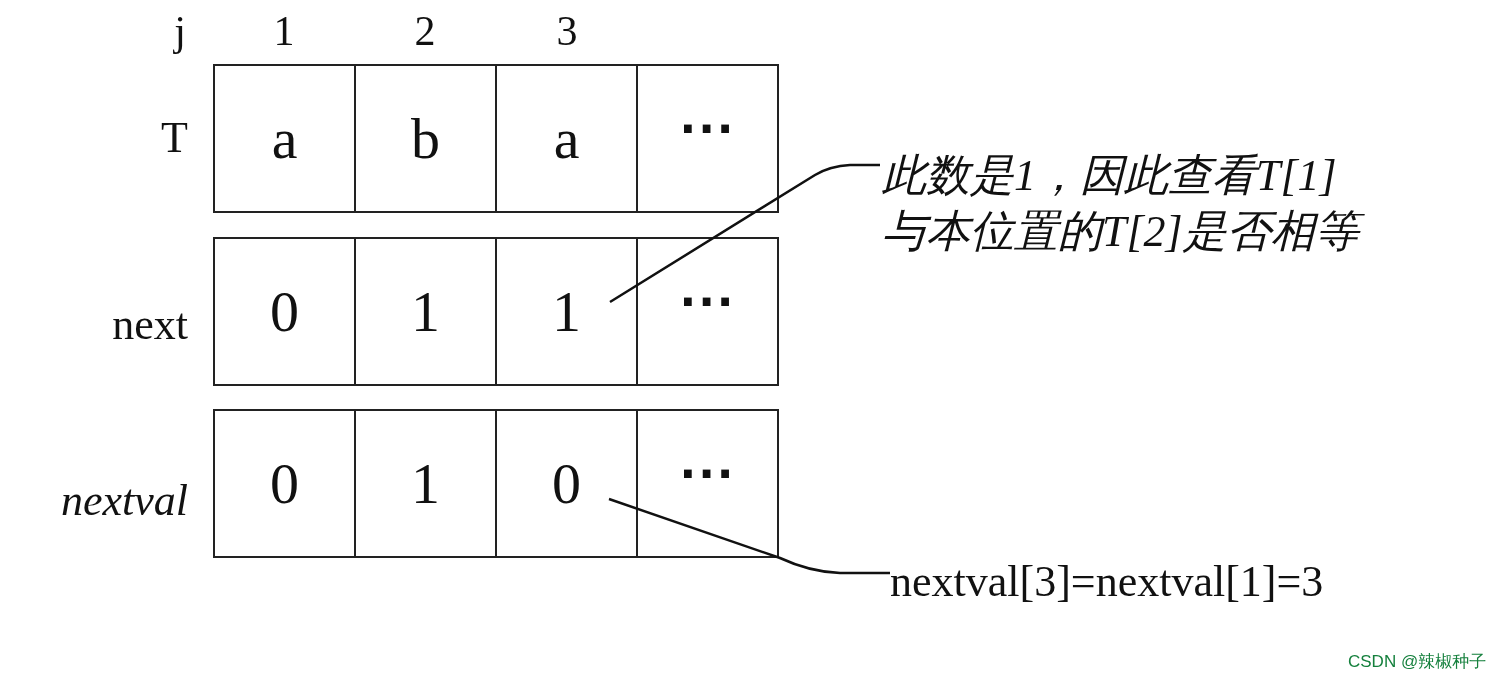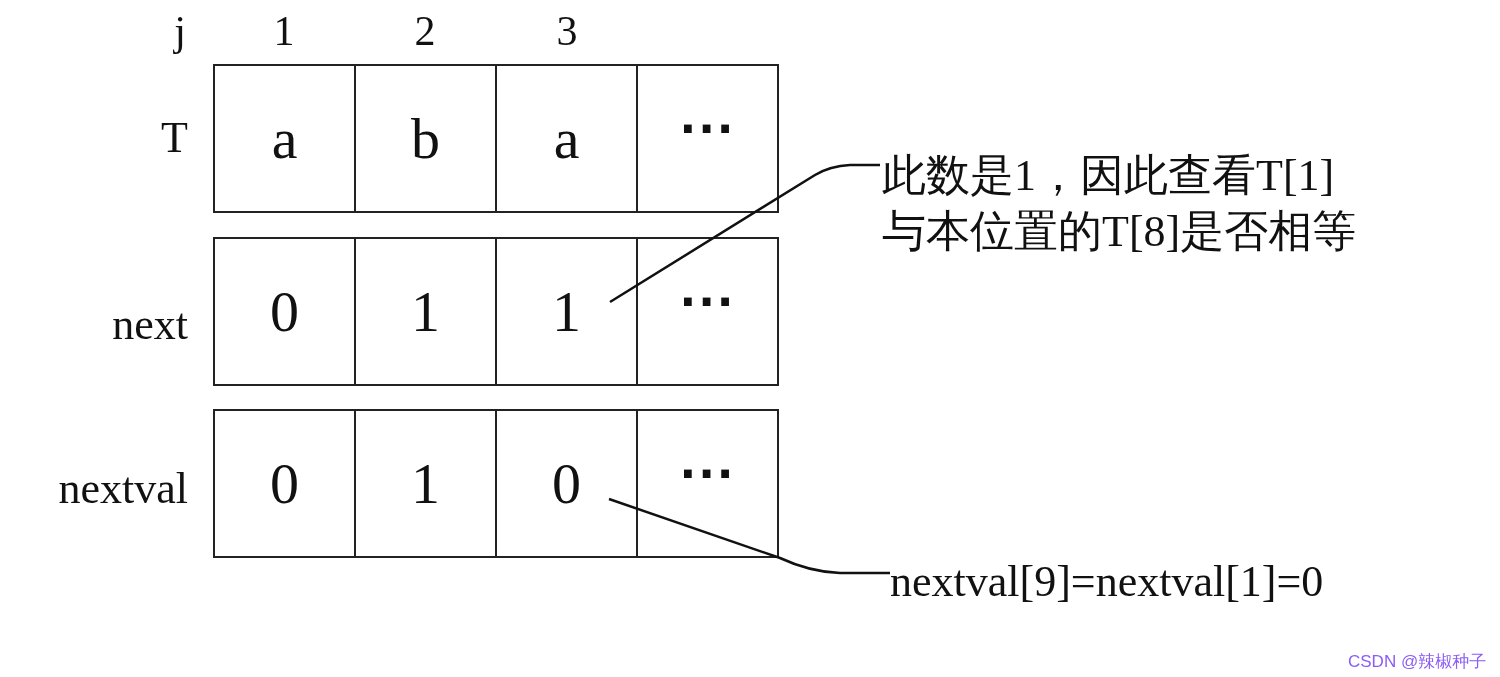"此数是1，因此查看T[1]" div.abs { font-style: none -> italic }
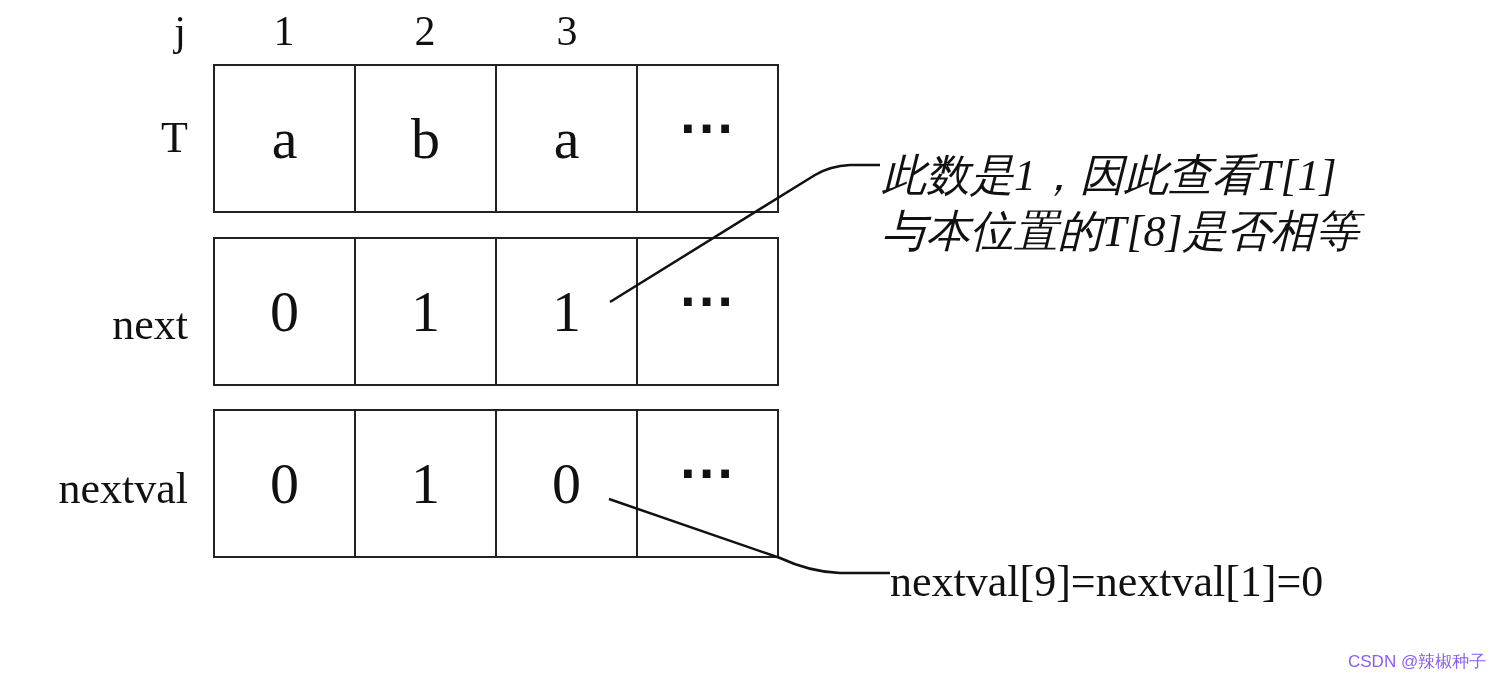"与本位置的T[8]是否相等" div { text: 8 -> 2 }
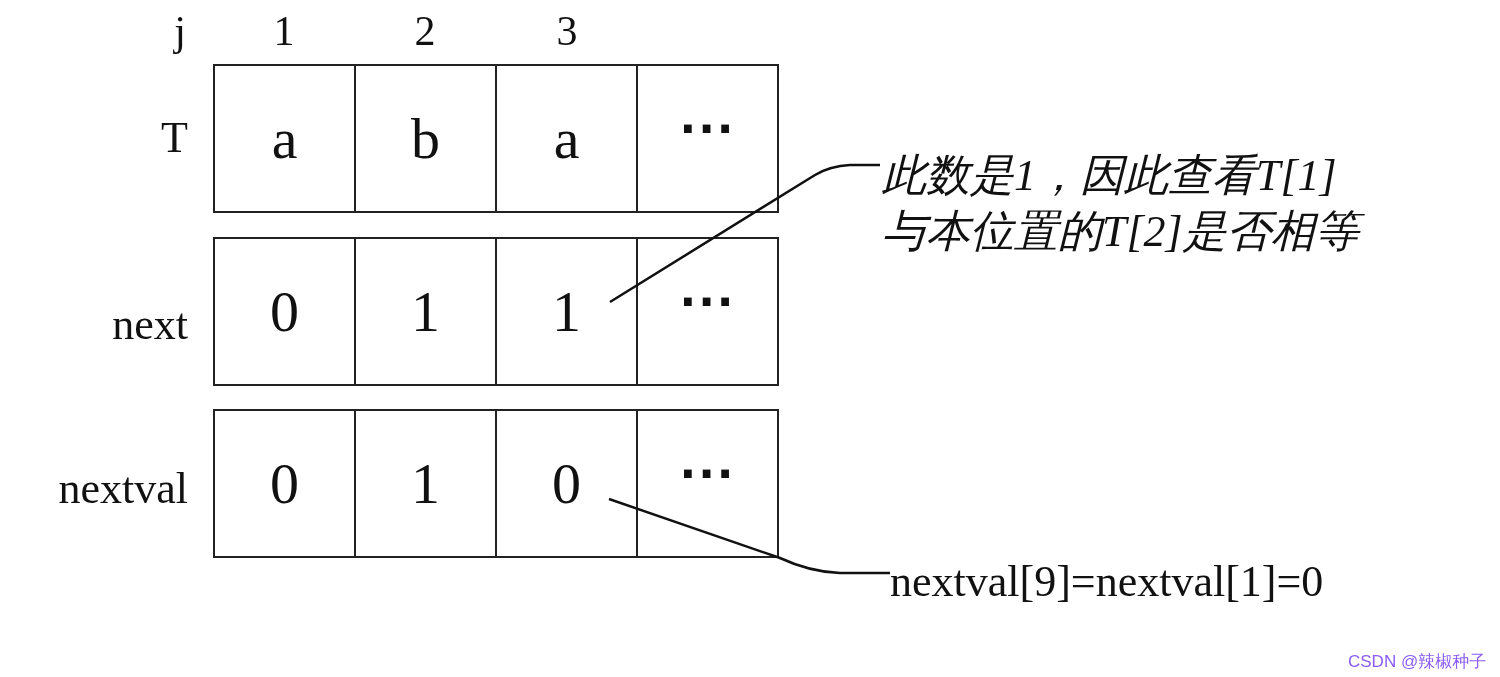"nextval" div.abs { font-style: none -> italic; top: 464px -> 476px }
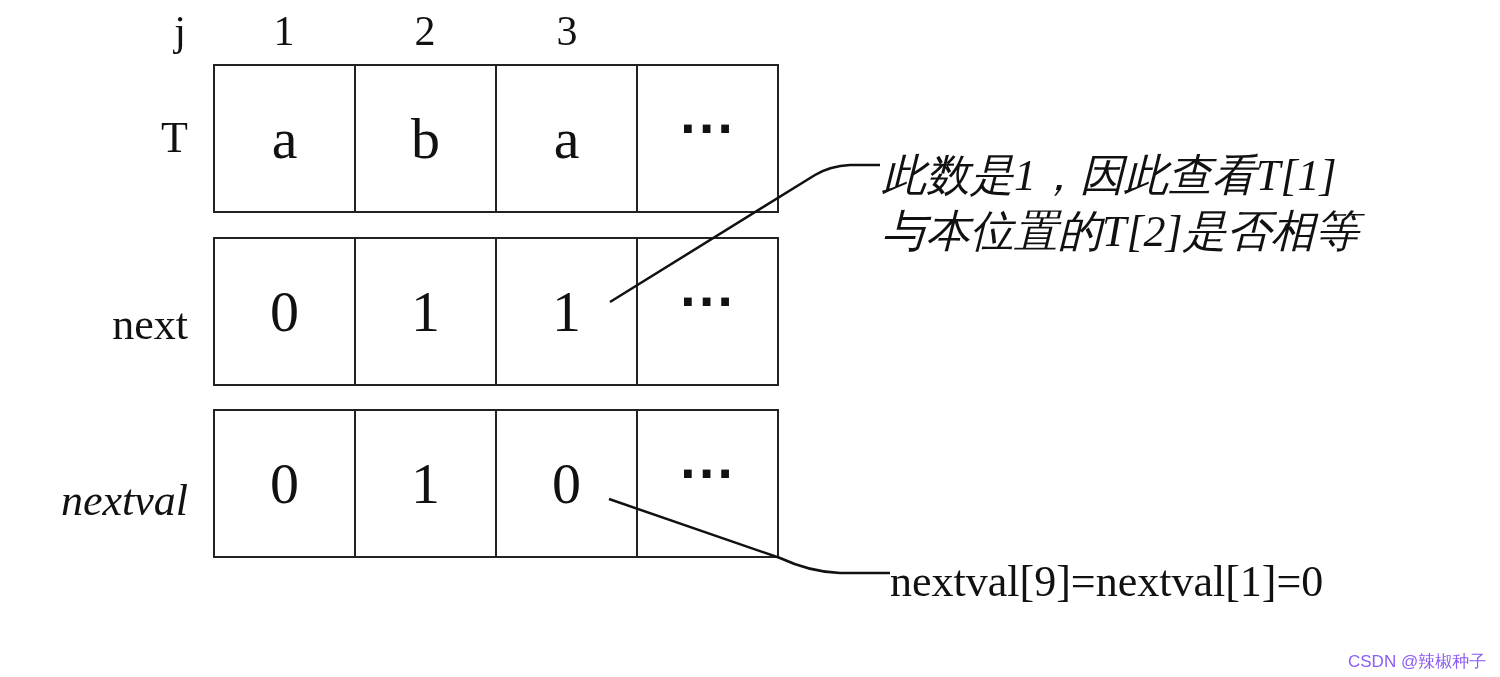"nextval[9]=nextval[1]=0" div { text: 9]=nextval[1]=0 -> 3]=nextval[1]=3 }
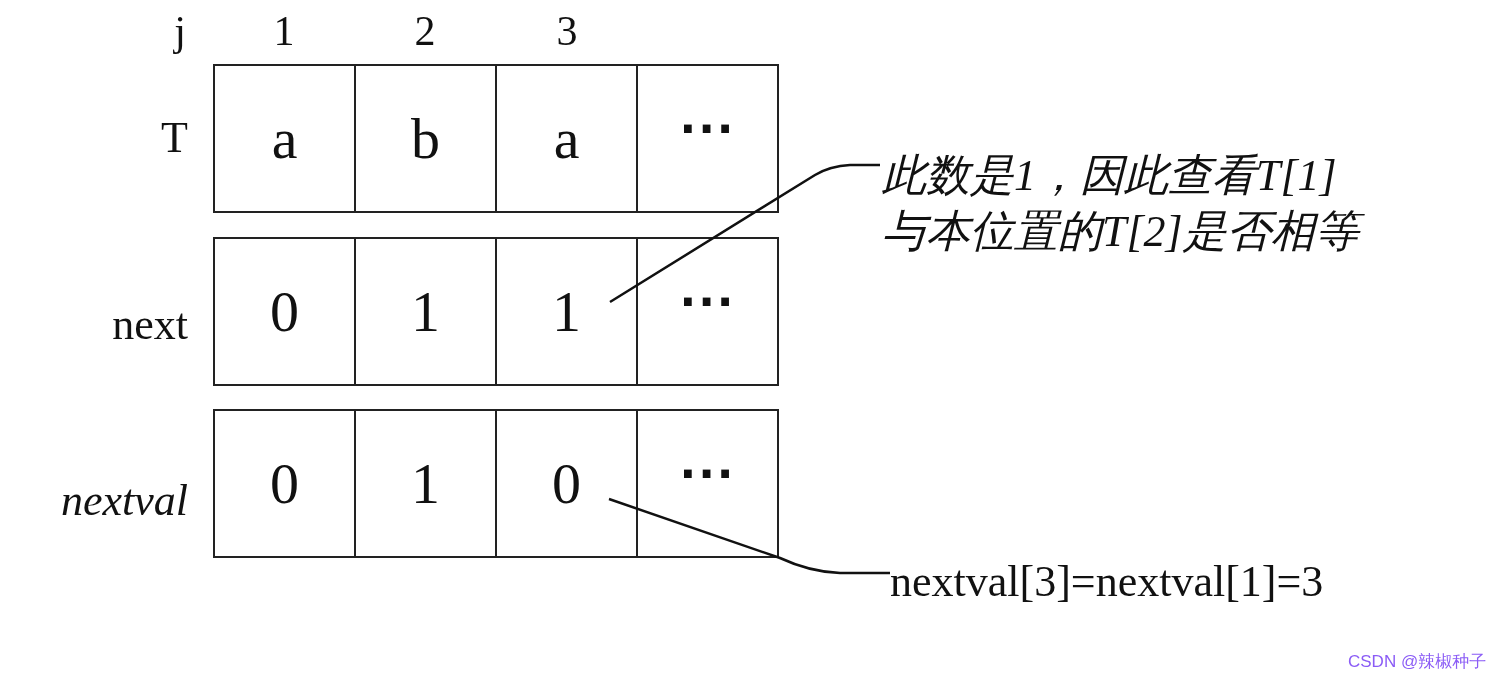"CSDN @辣椒种子" .wm { color: #8b5cf6 -> #15803d }
